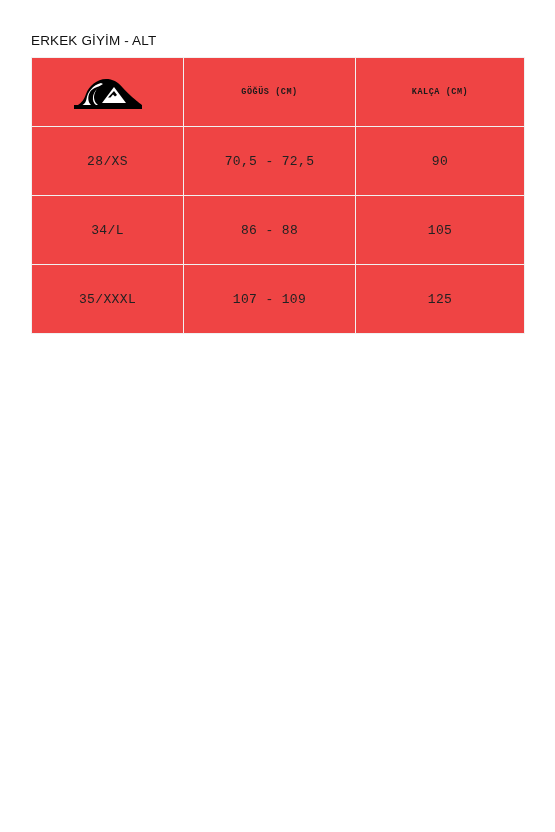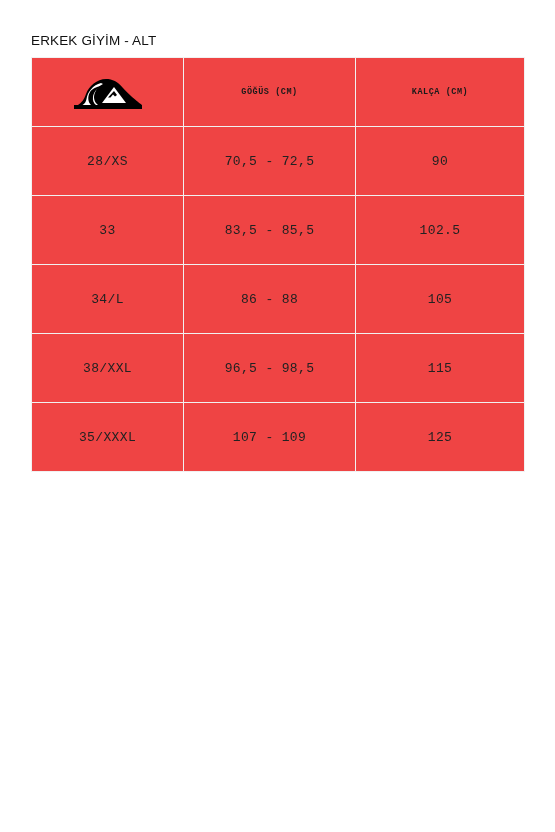"33" tr { html: <tr> <td>33</td> <td>83,5 - 85,5</td> <td>102.5</td> </tr> -> none }
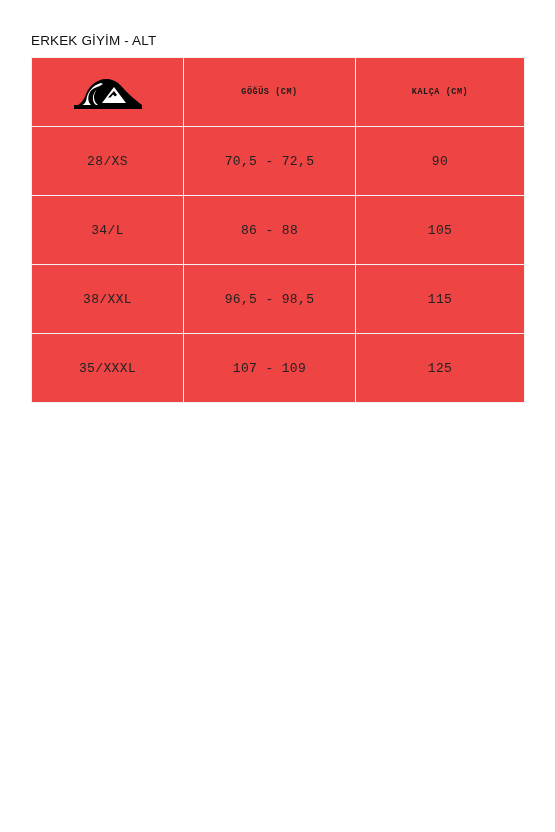"38/XXL" tr { html: <tr> <td>38/XXL</td> <td>96,5 - 98,5</td> <td>115</td> </tr> -> none }
